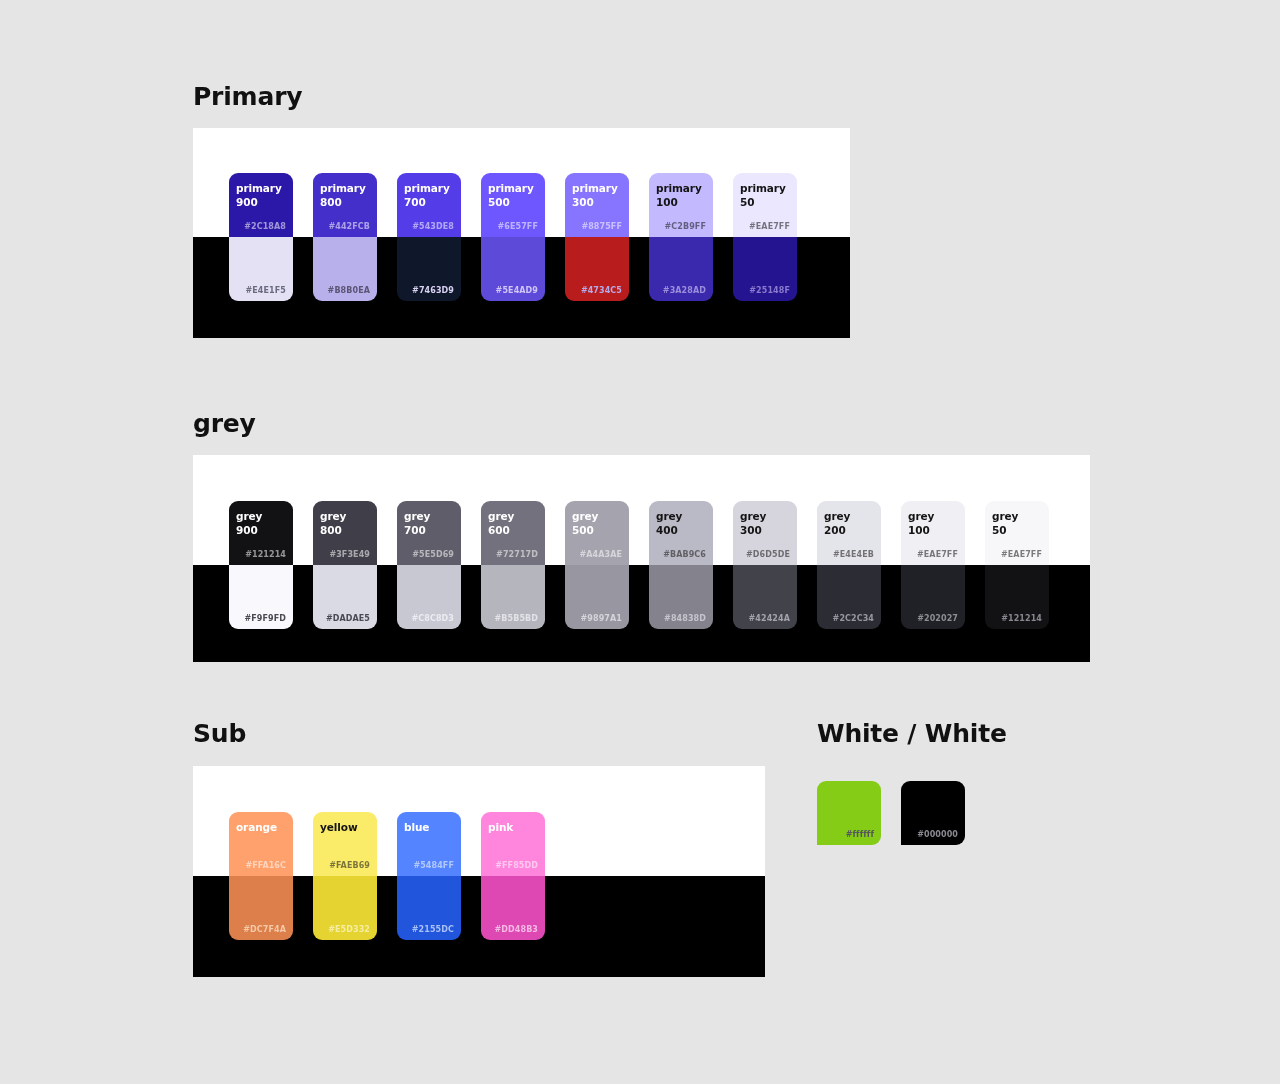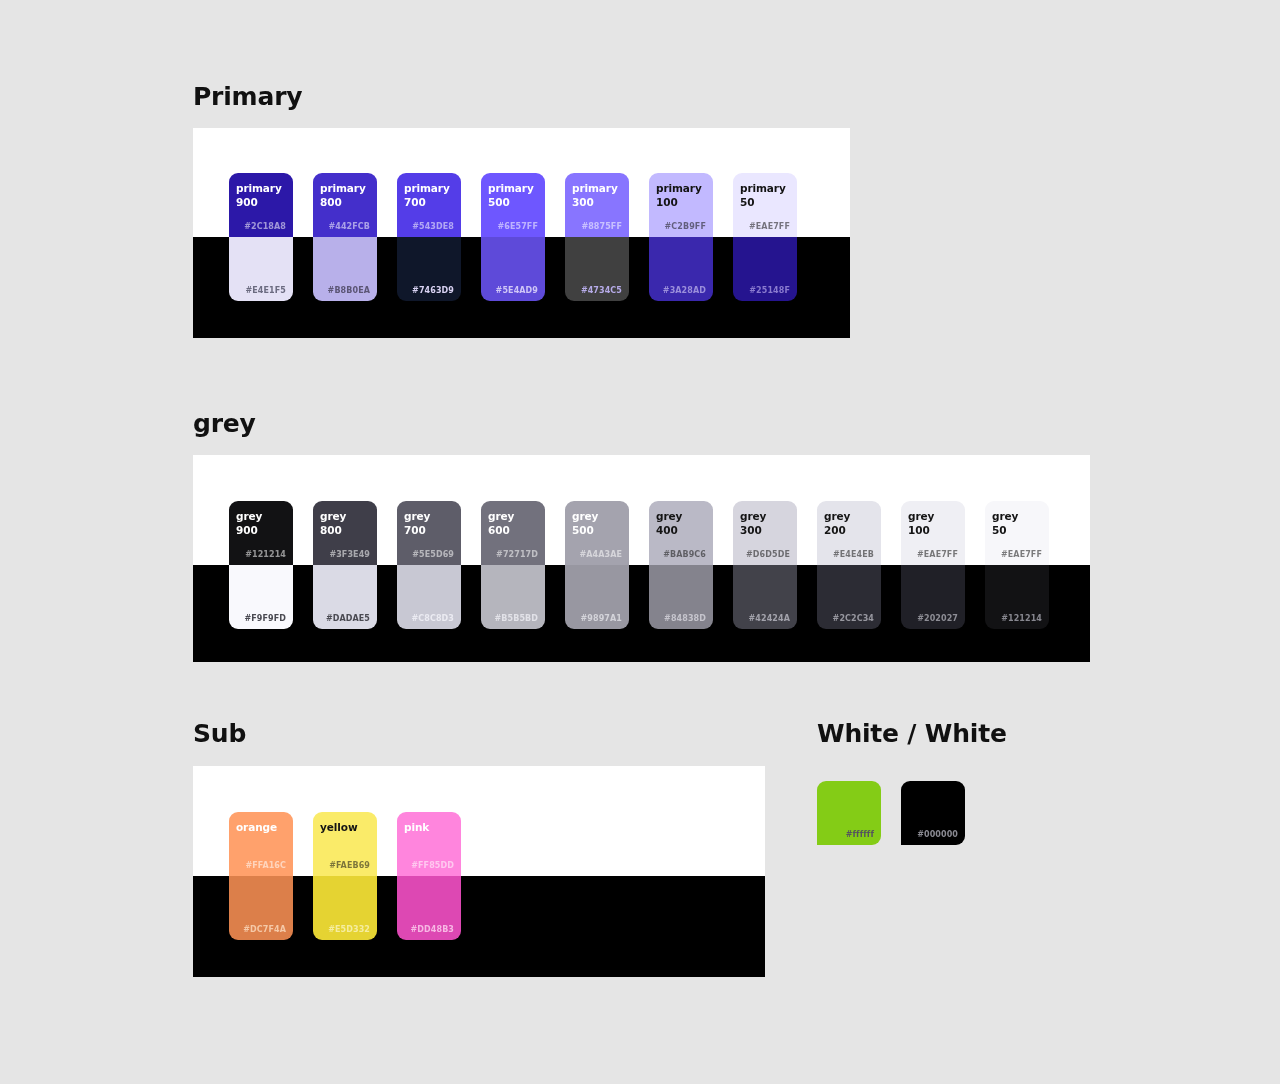"#4734C5" div.half { background: #404040 -> #b91c1c }
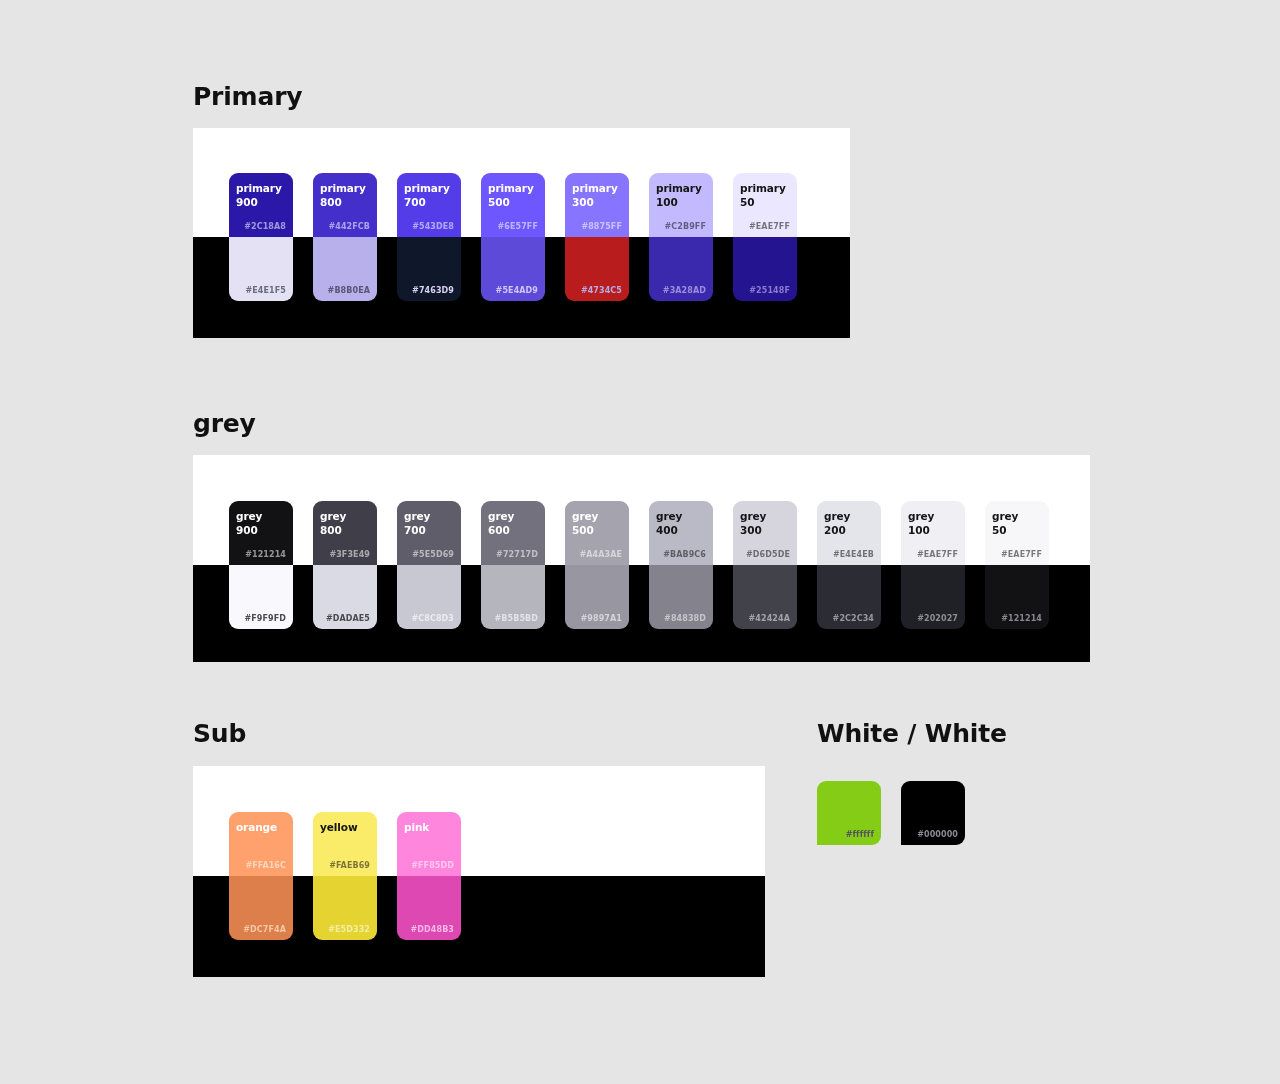"blue" div.swatch { html: none -> <div> <div> <div>blue</div> <div>#5484FF</div> </div> <div> <div>#2155DC</div> </div> </div> }
